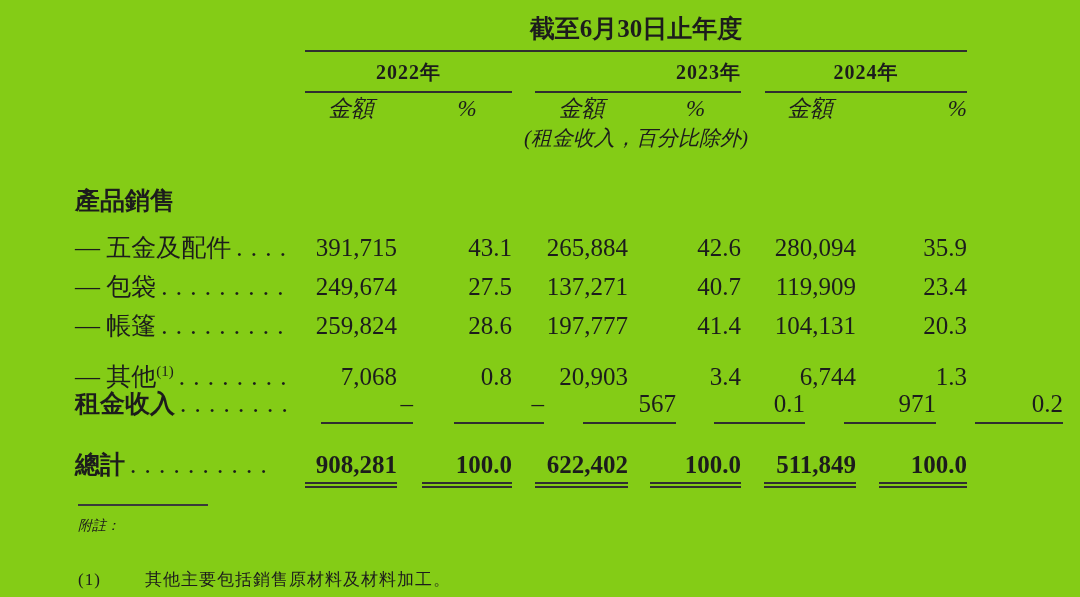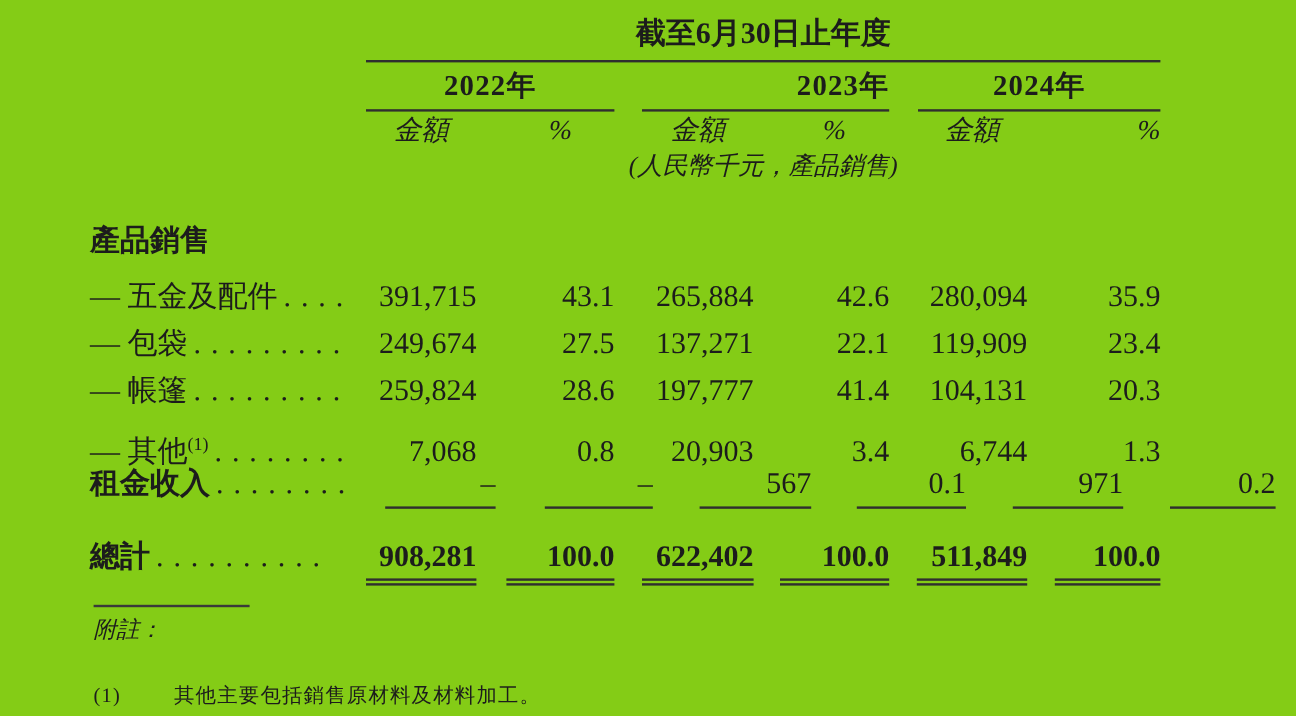"2022年" .year { font-size: 24px -> 20px }
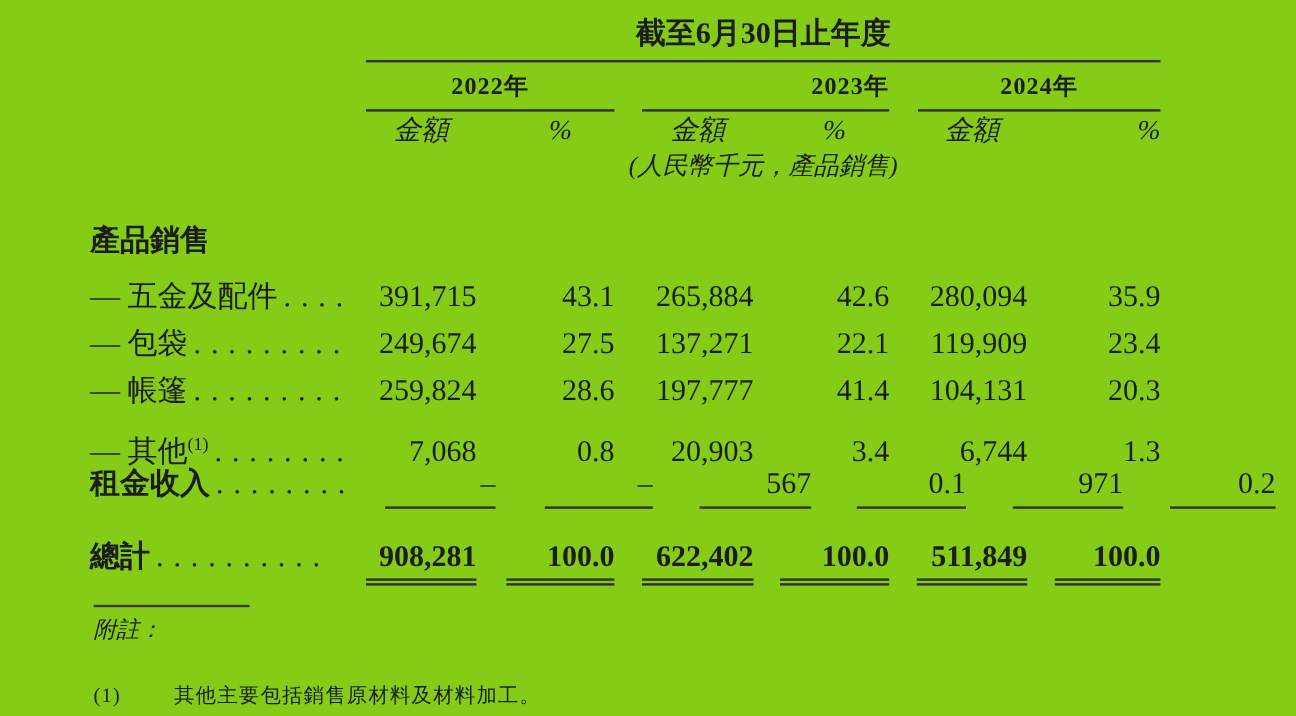"(人民幣千元，產品銷售)" div.row-note { text: 人民幣千元，產品銷售 -> 租金收入，百分比除外 }
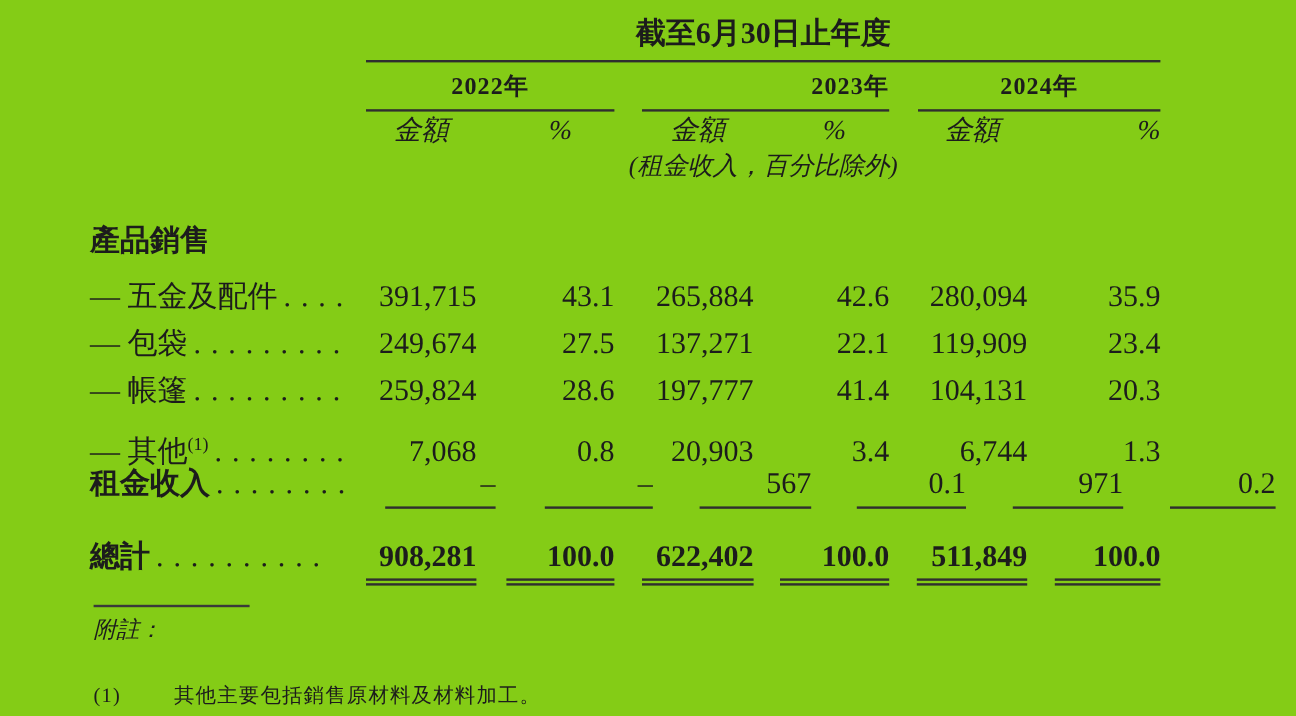"22.1" div.val { text: 22.1 -> 40.7 }
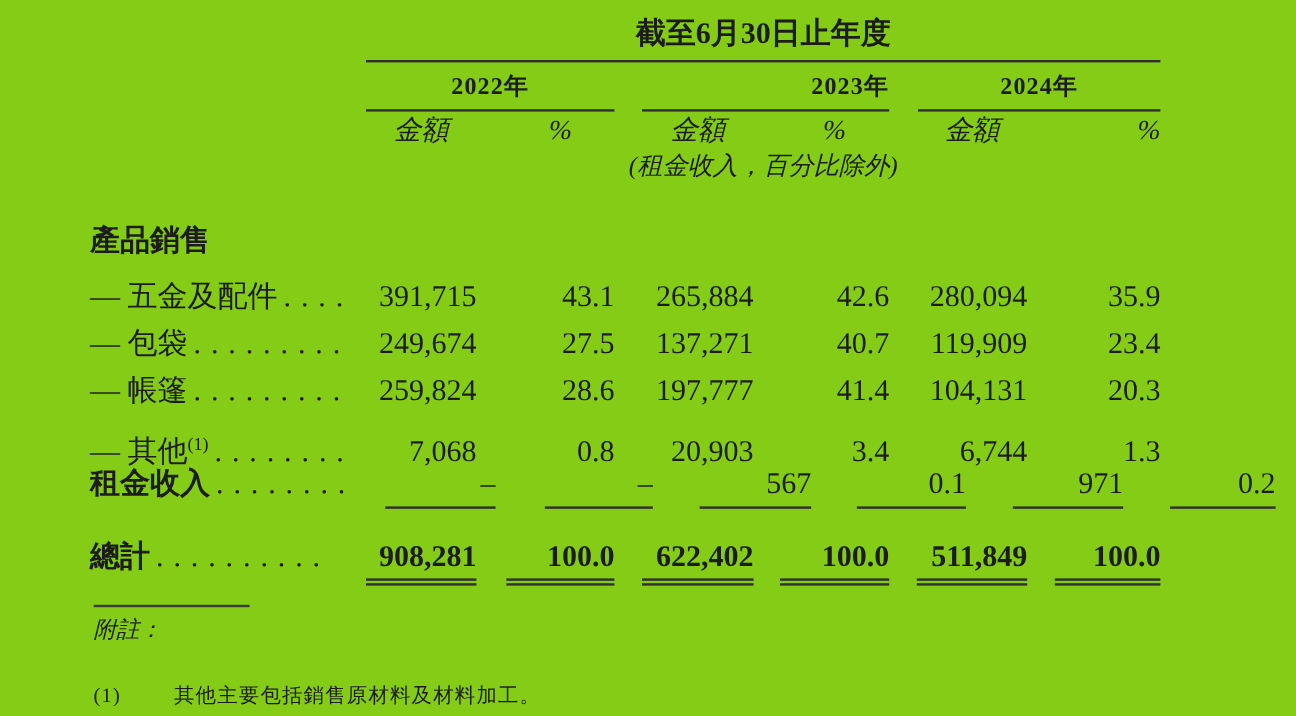"附註：" .fhead { font-size: 19px -> 14px }
